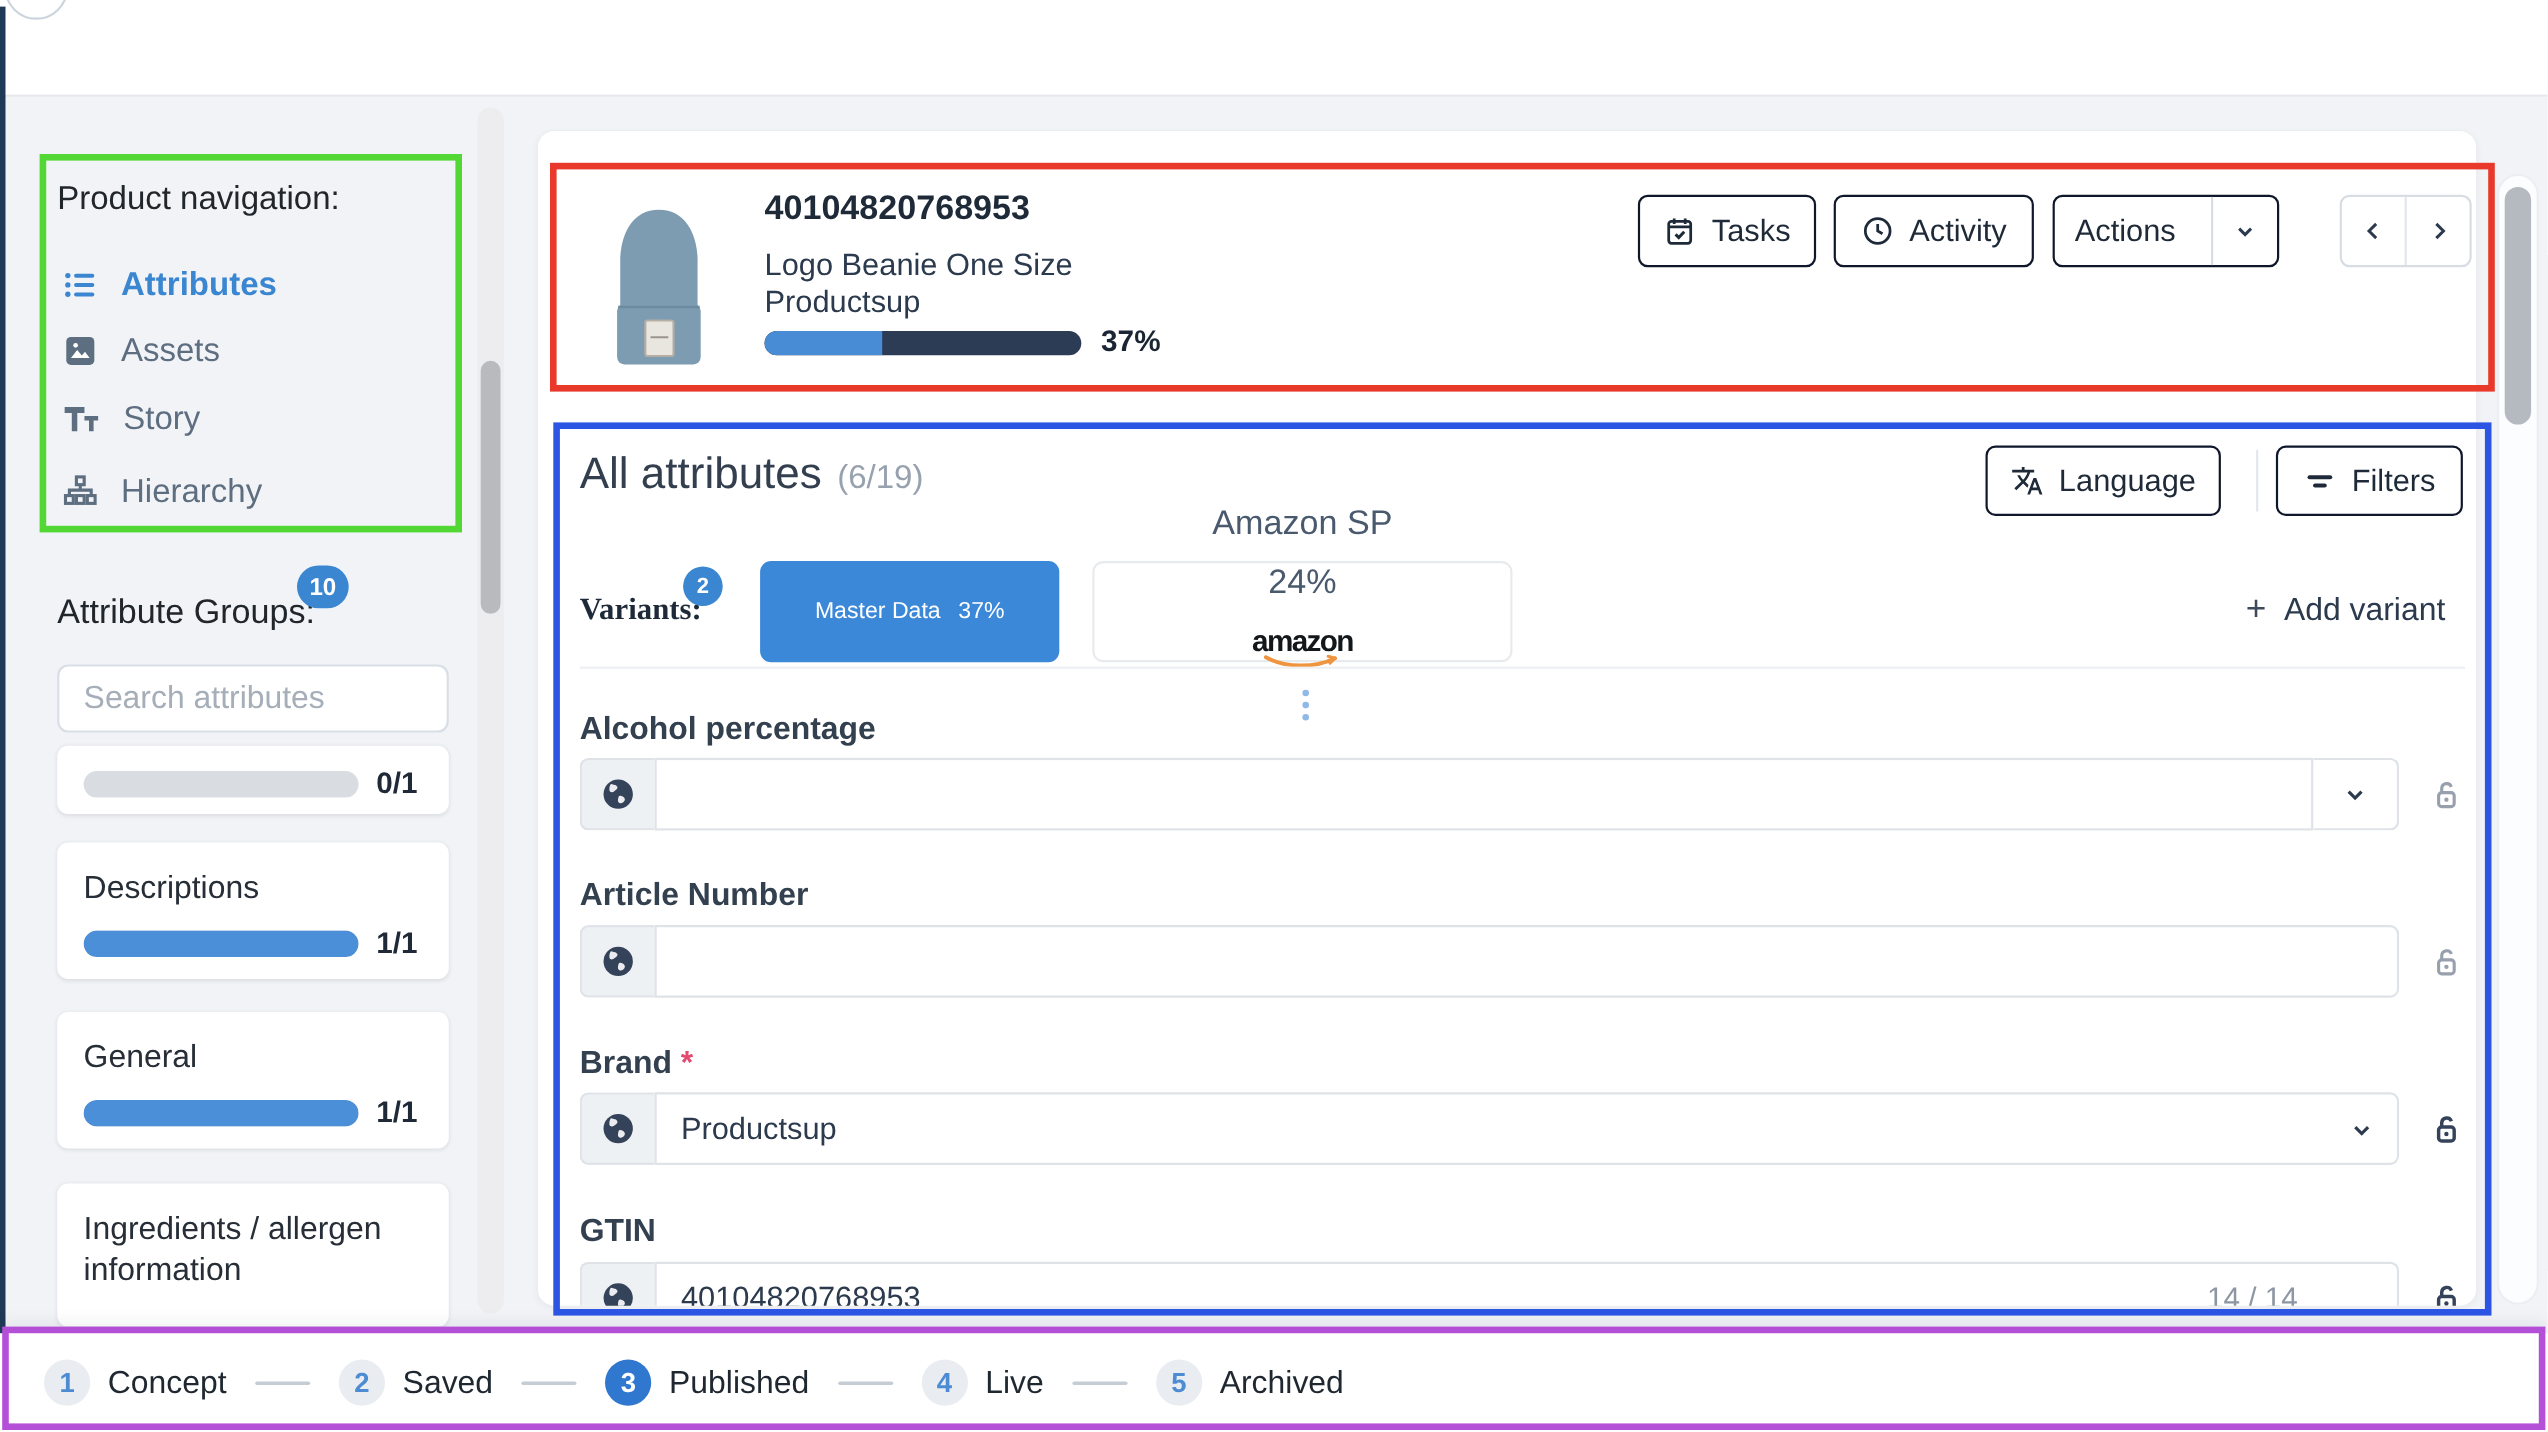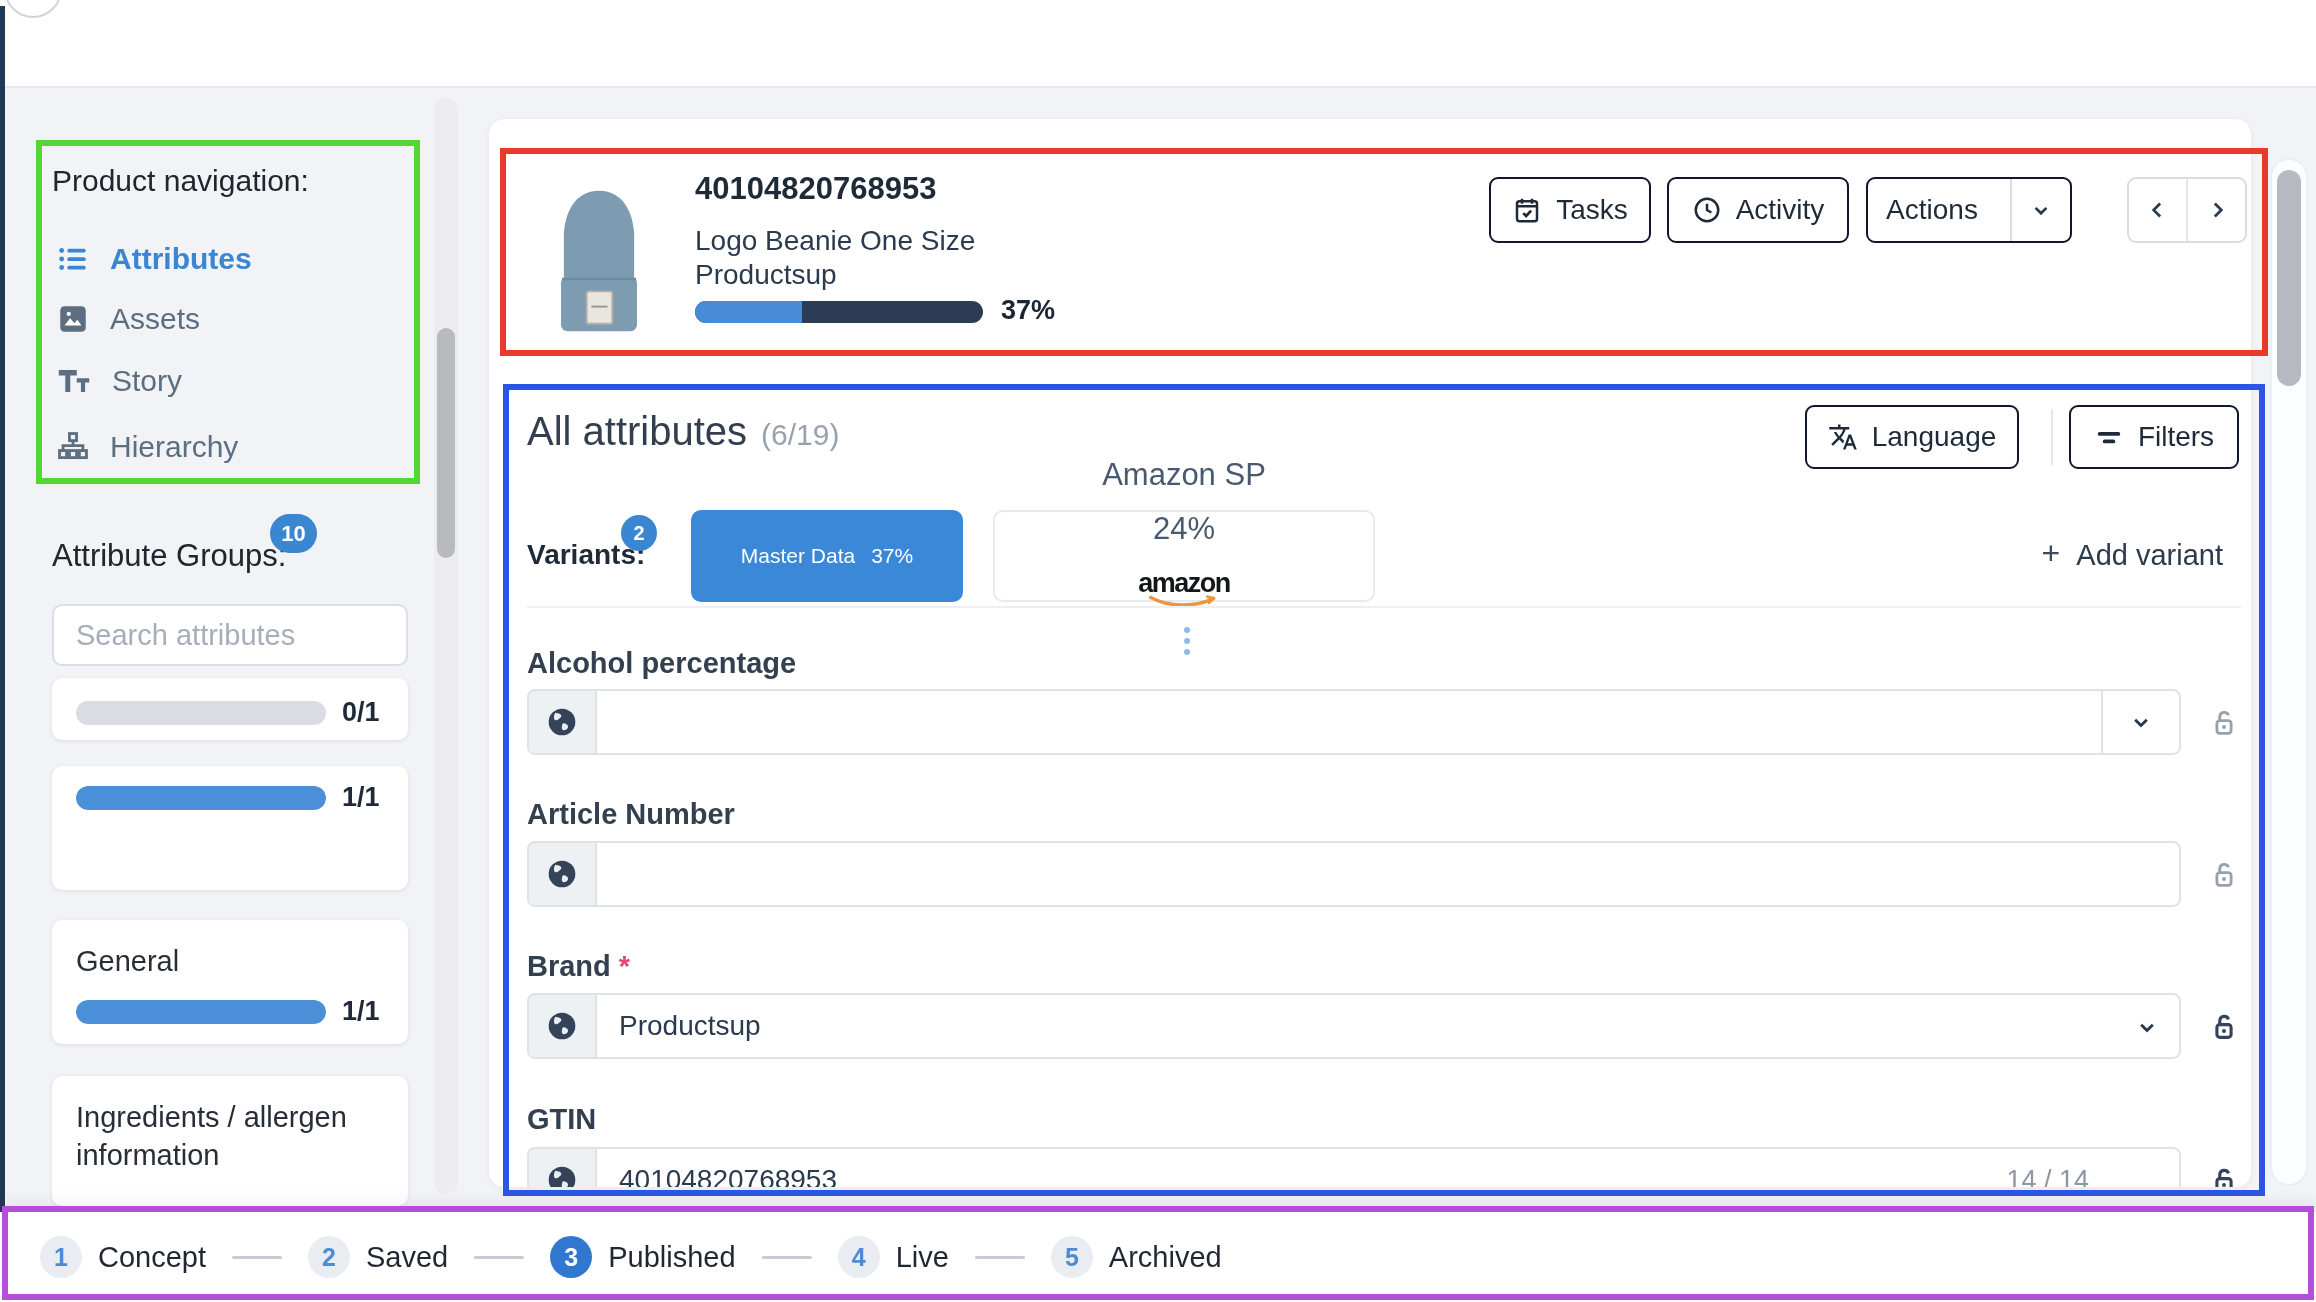"Variants:" .variants-label { font-family: none -> Liberation Serif, serif }
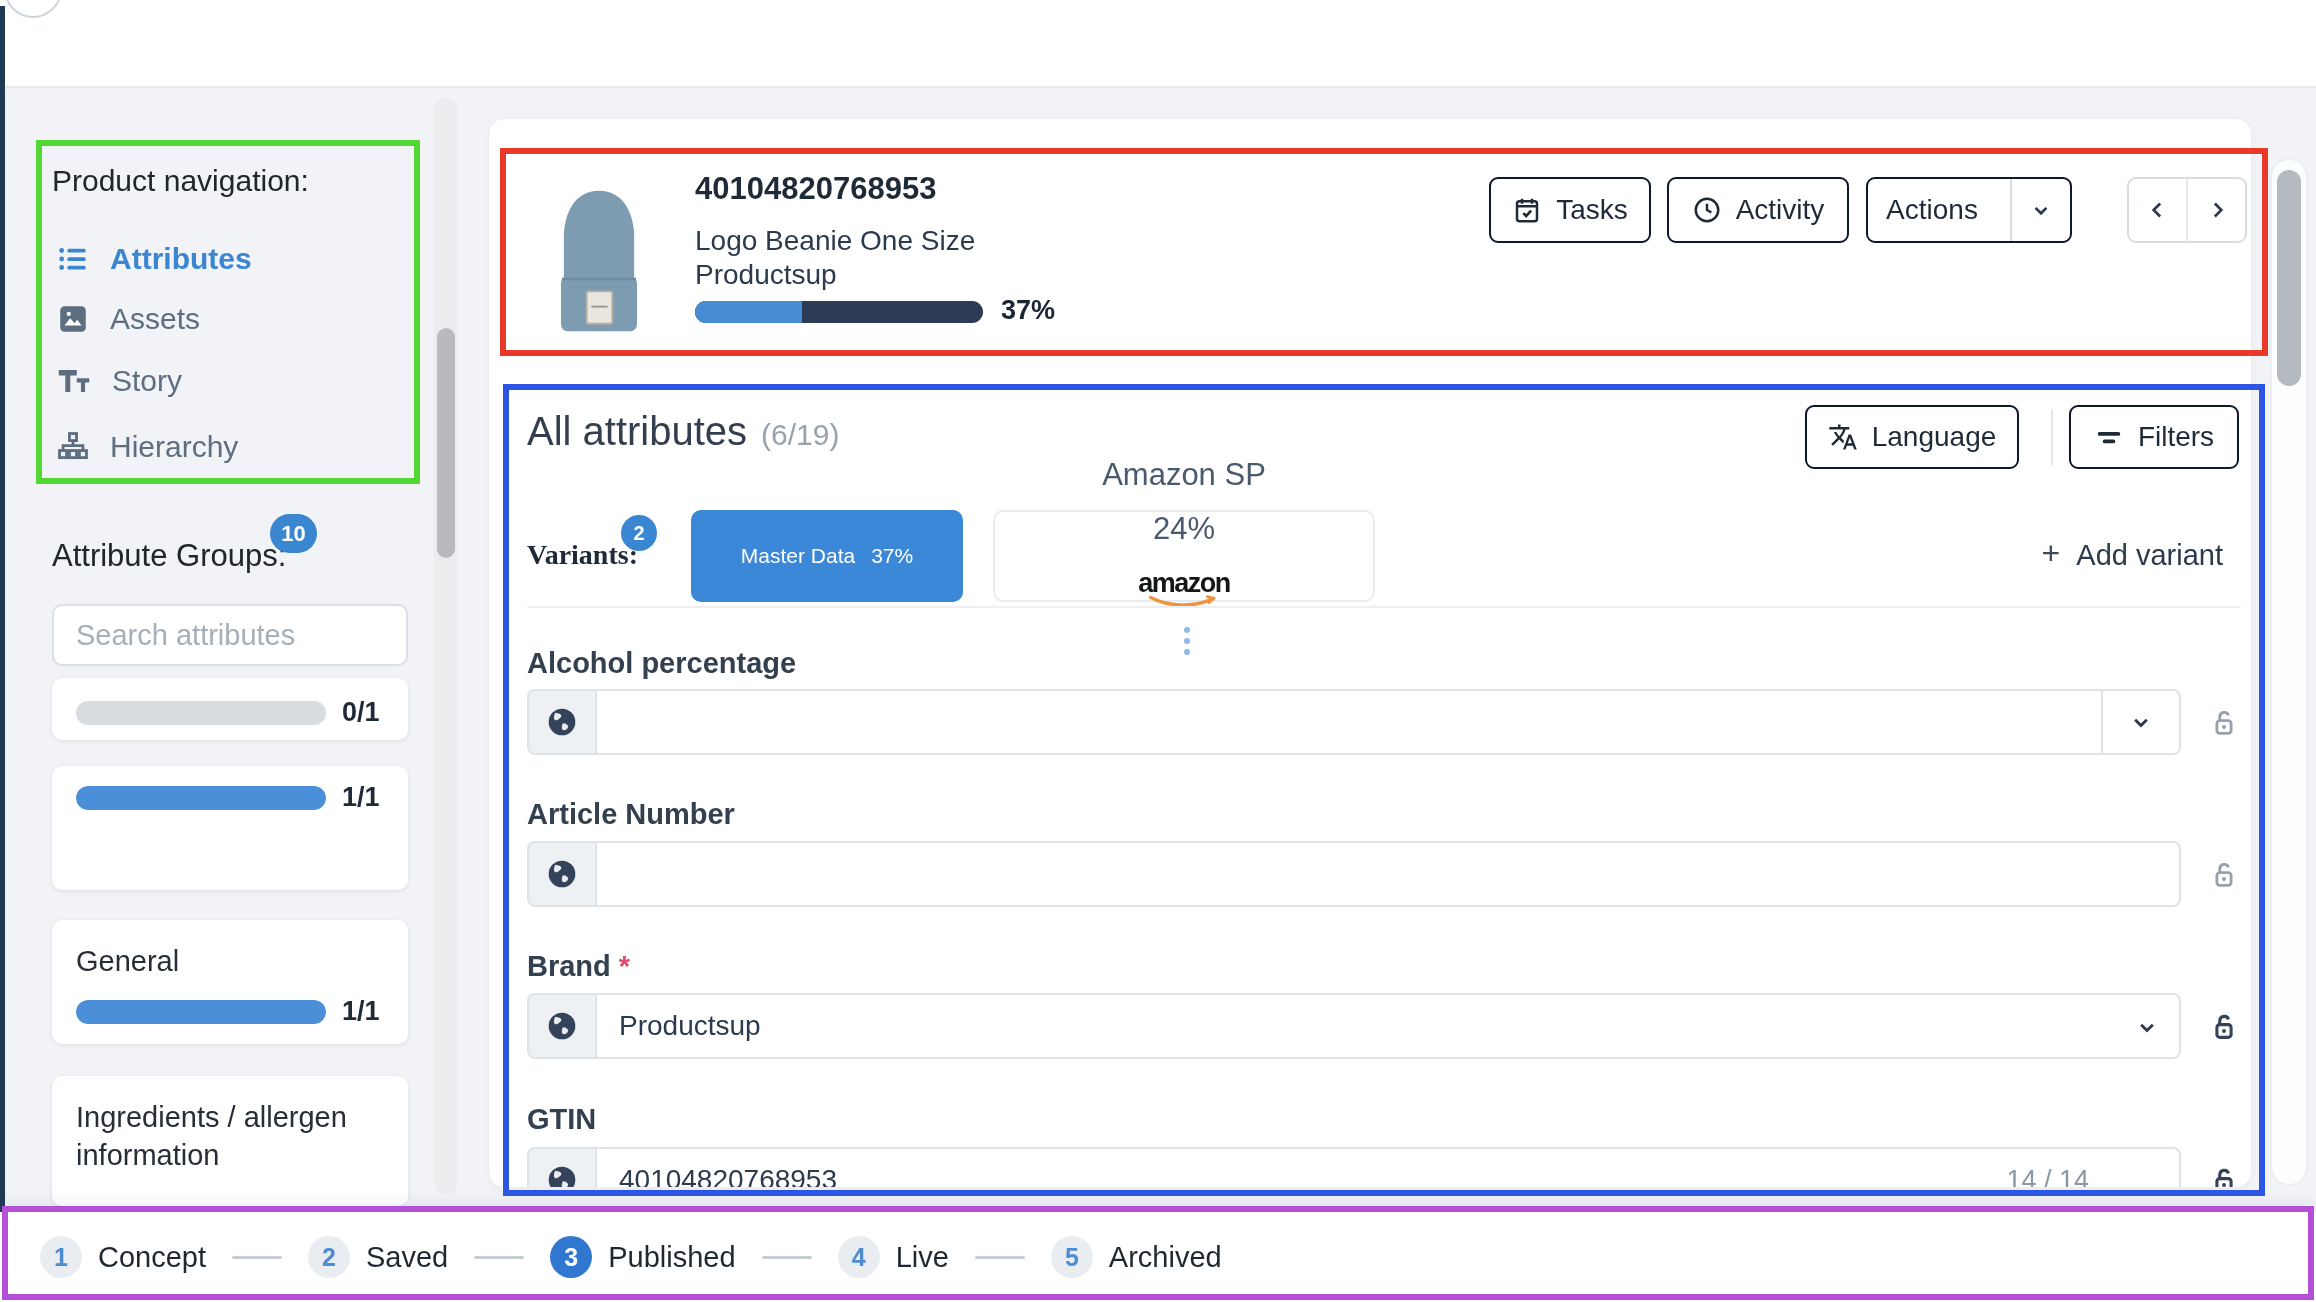"Descriptions" div.title { html: none -> <div>Descriptions</div> }
